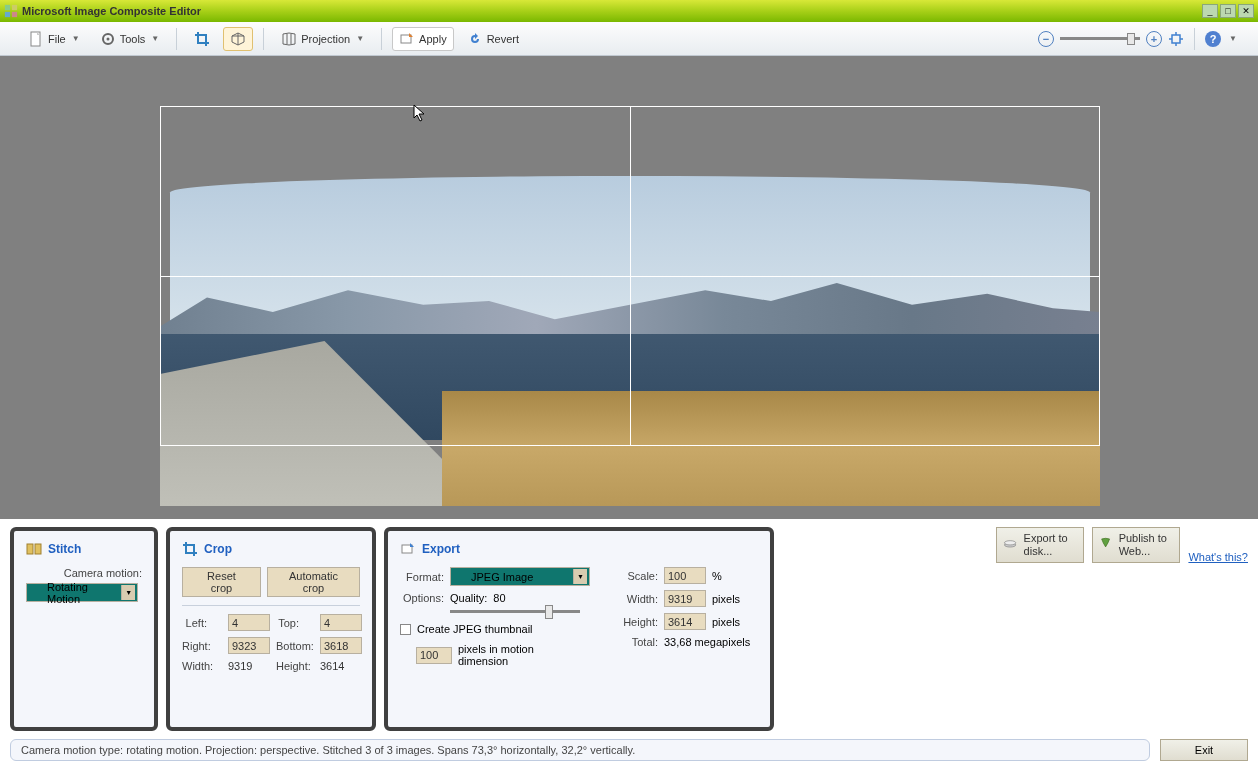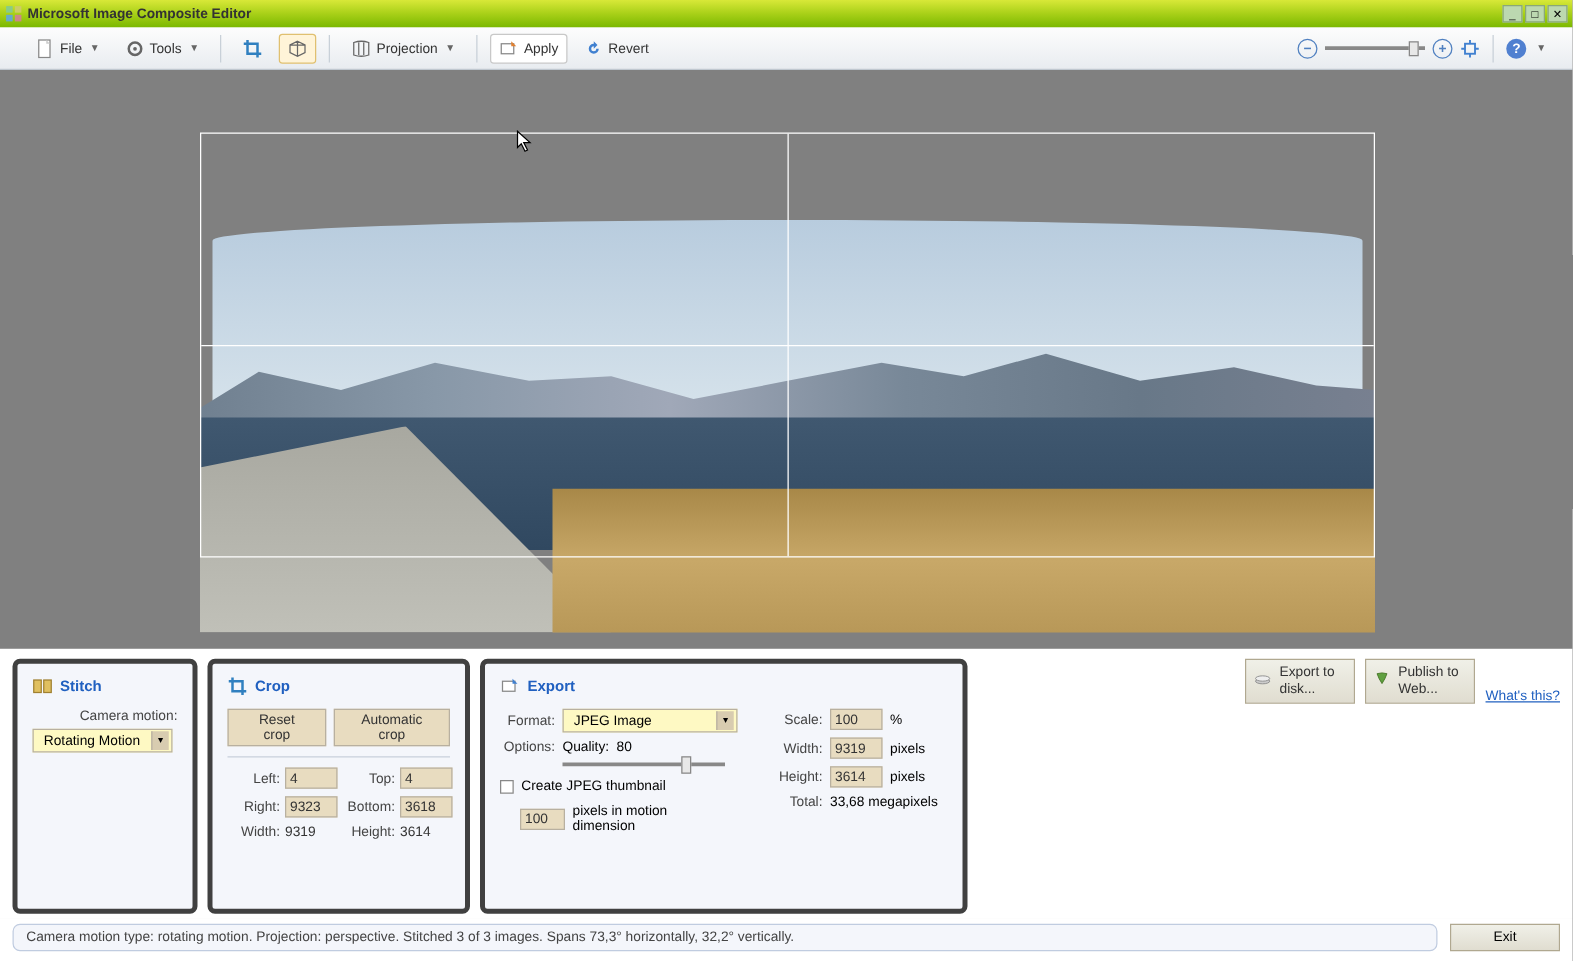"JPEG Image" .select { background: #fef9c3 -> #0f766e; padding: 1px 2px 1px 8px -> 1px 2px 1px 20px }
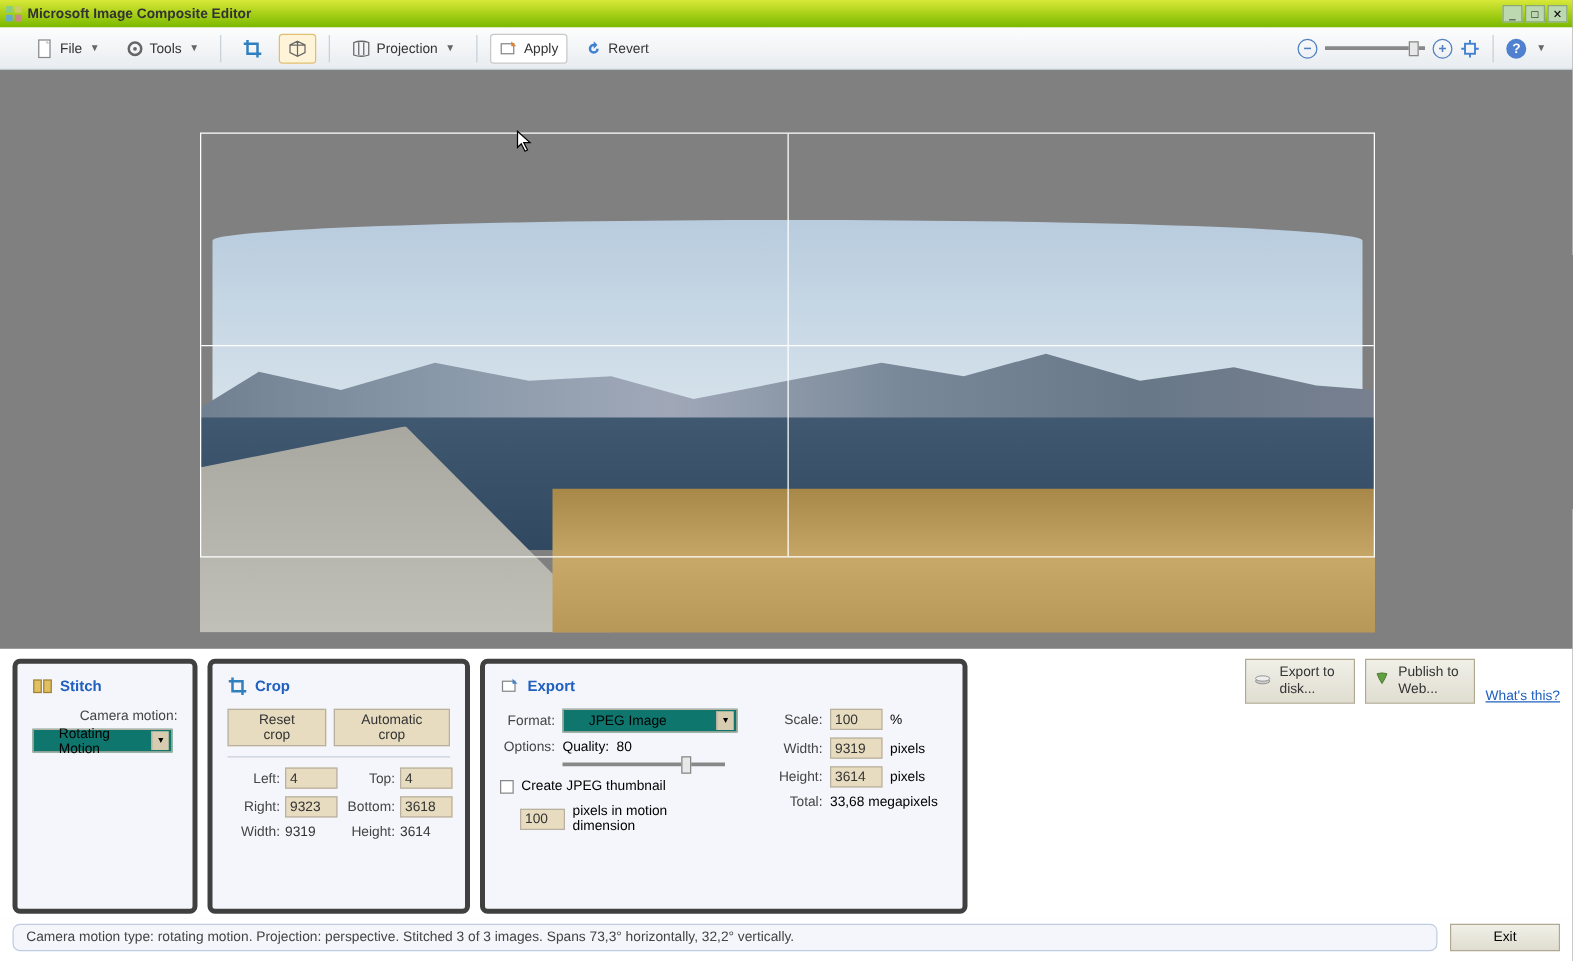"Left:" .crop-grid .field-label { padding-right: 4px -> 21px }
